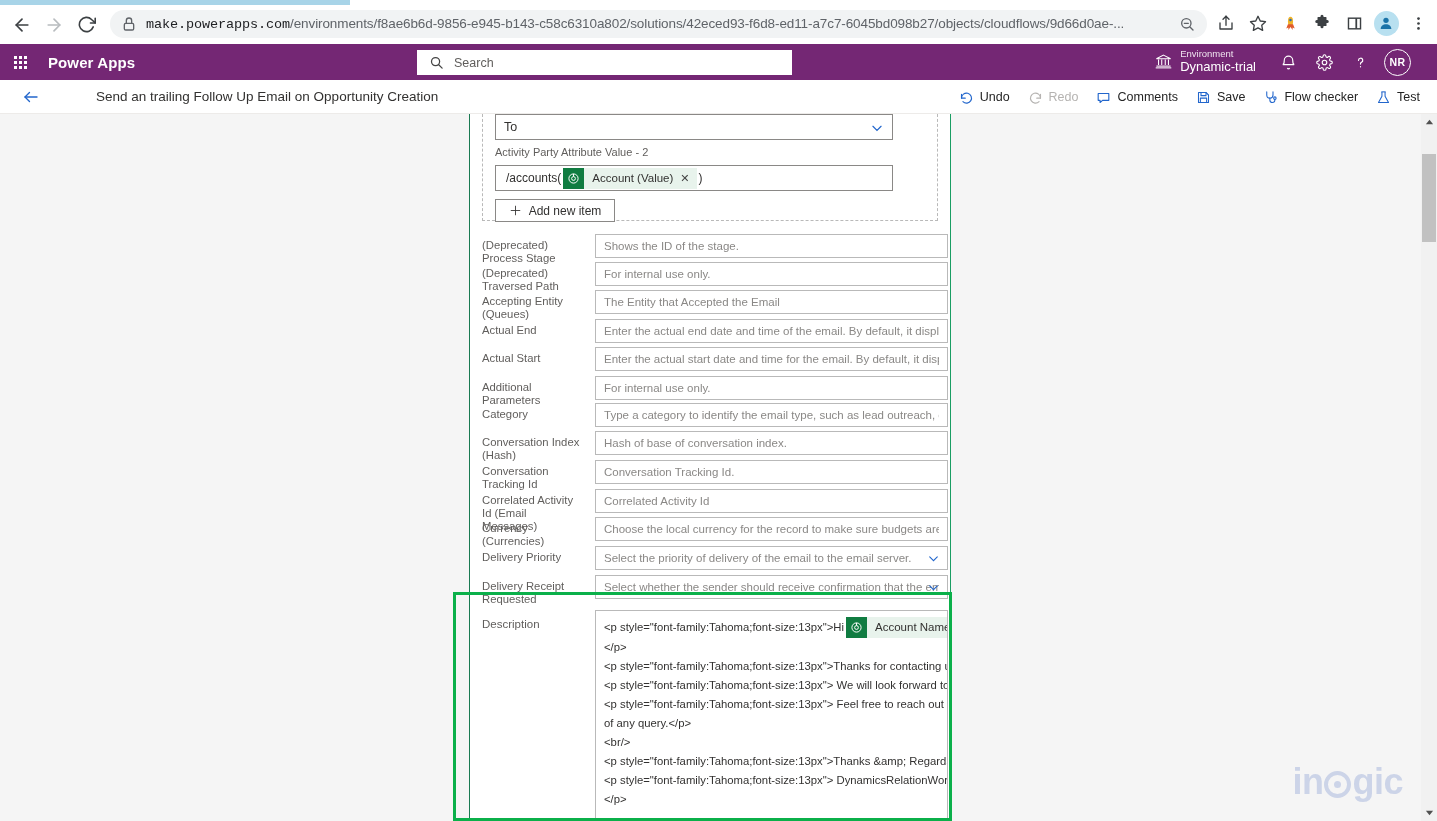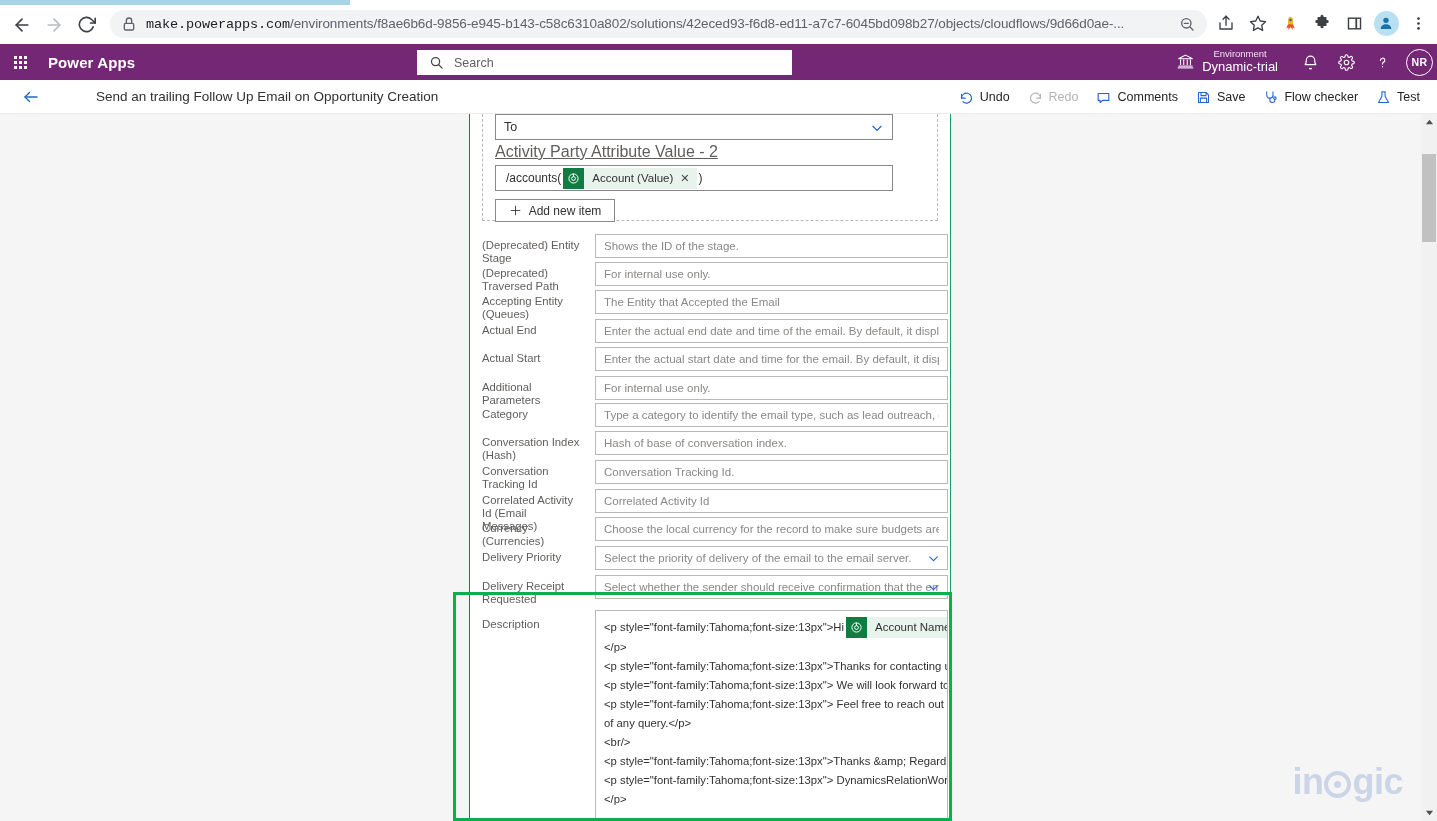"Environment" #pa-right { padding-right: 4px -> 26px; text-align: center -> none }
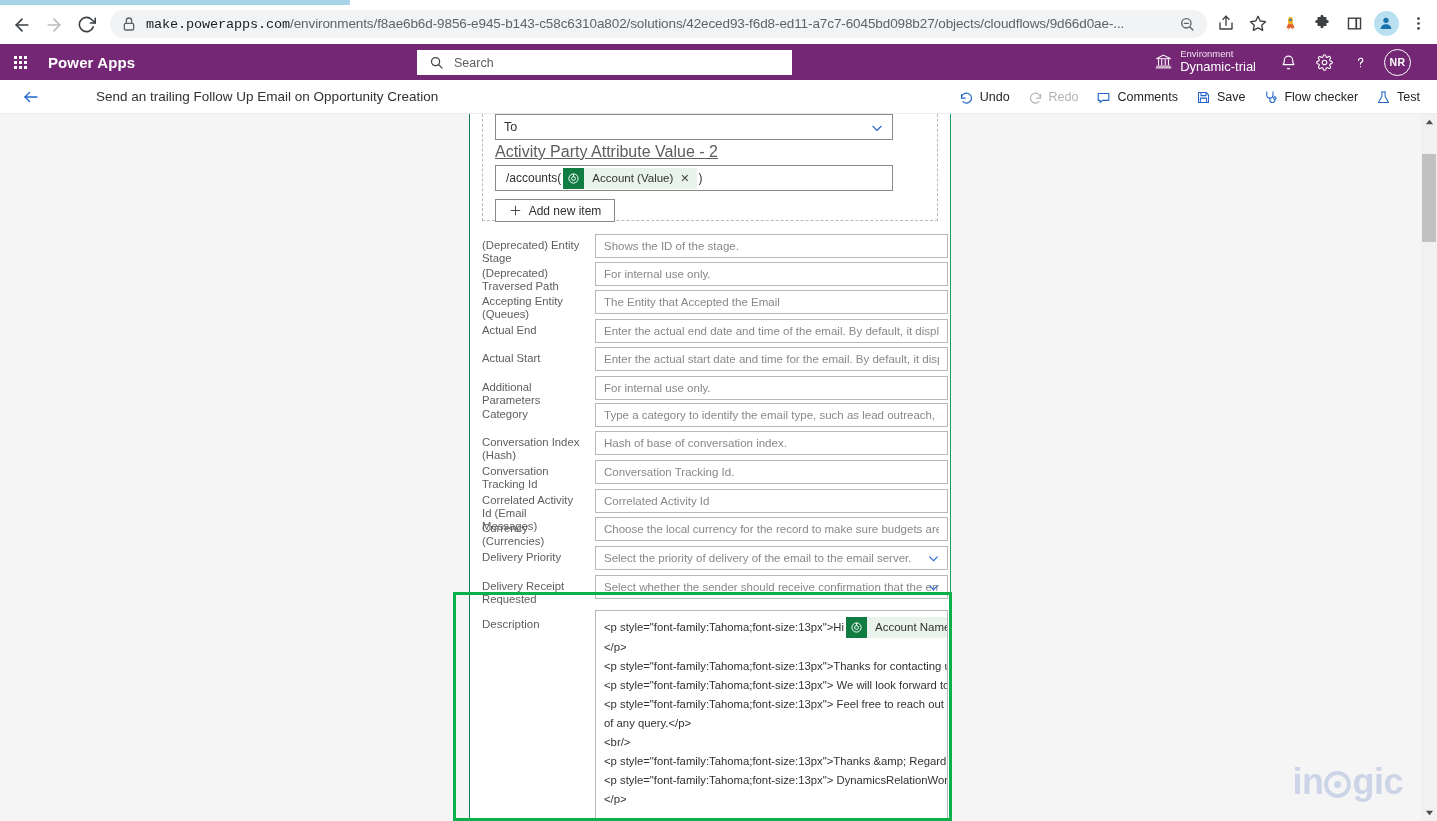"Activity Party Attribute Value -" #party-attr-label { font-size: 16px -> 11px; text-decoration: underline -> none }
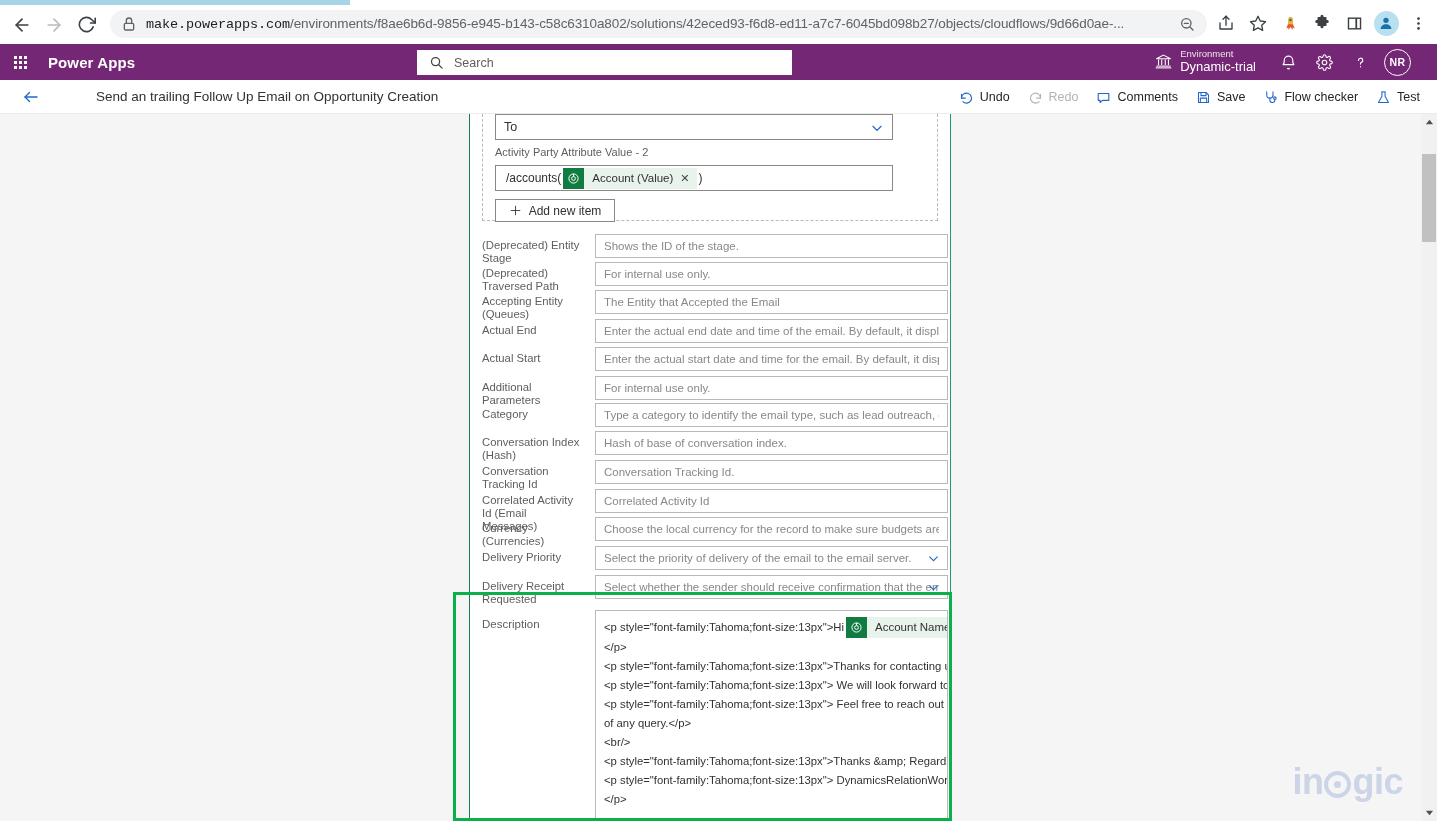"(Deprecated) Entity Stage" div.field-label { text: Entity -> Process }
